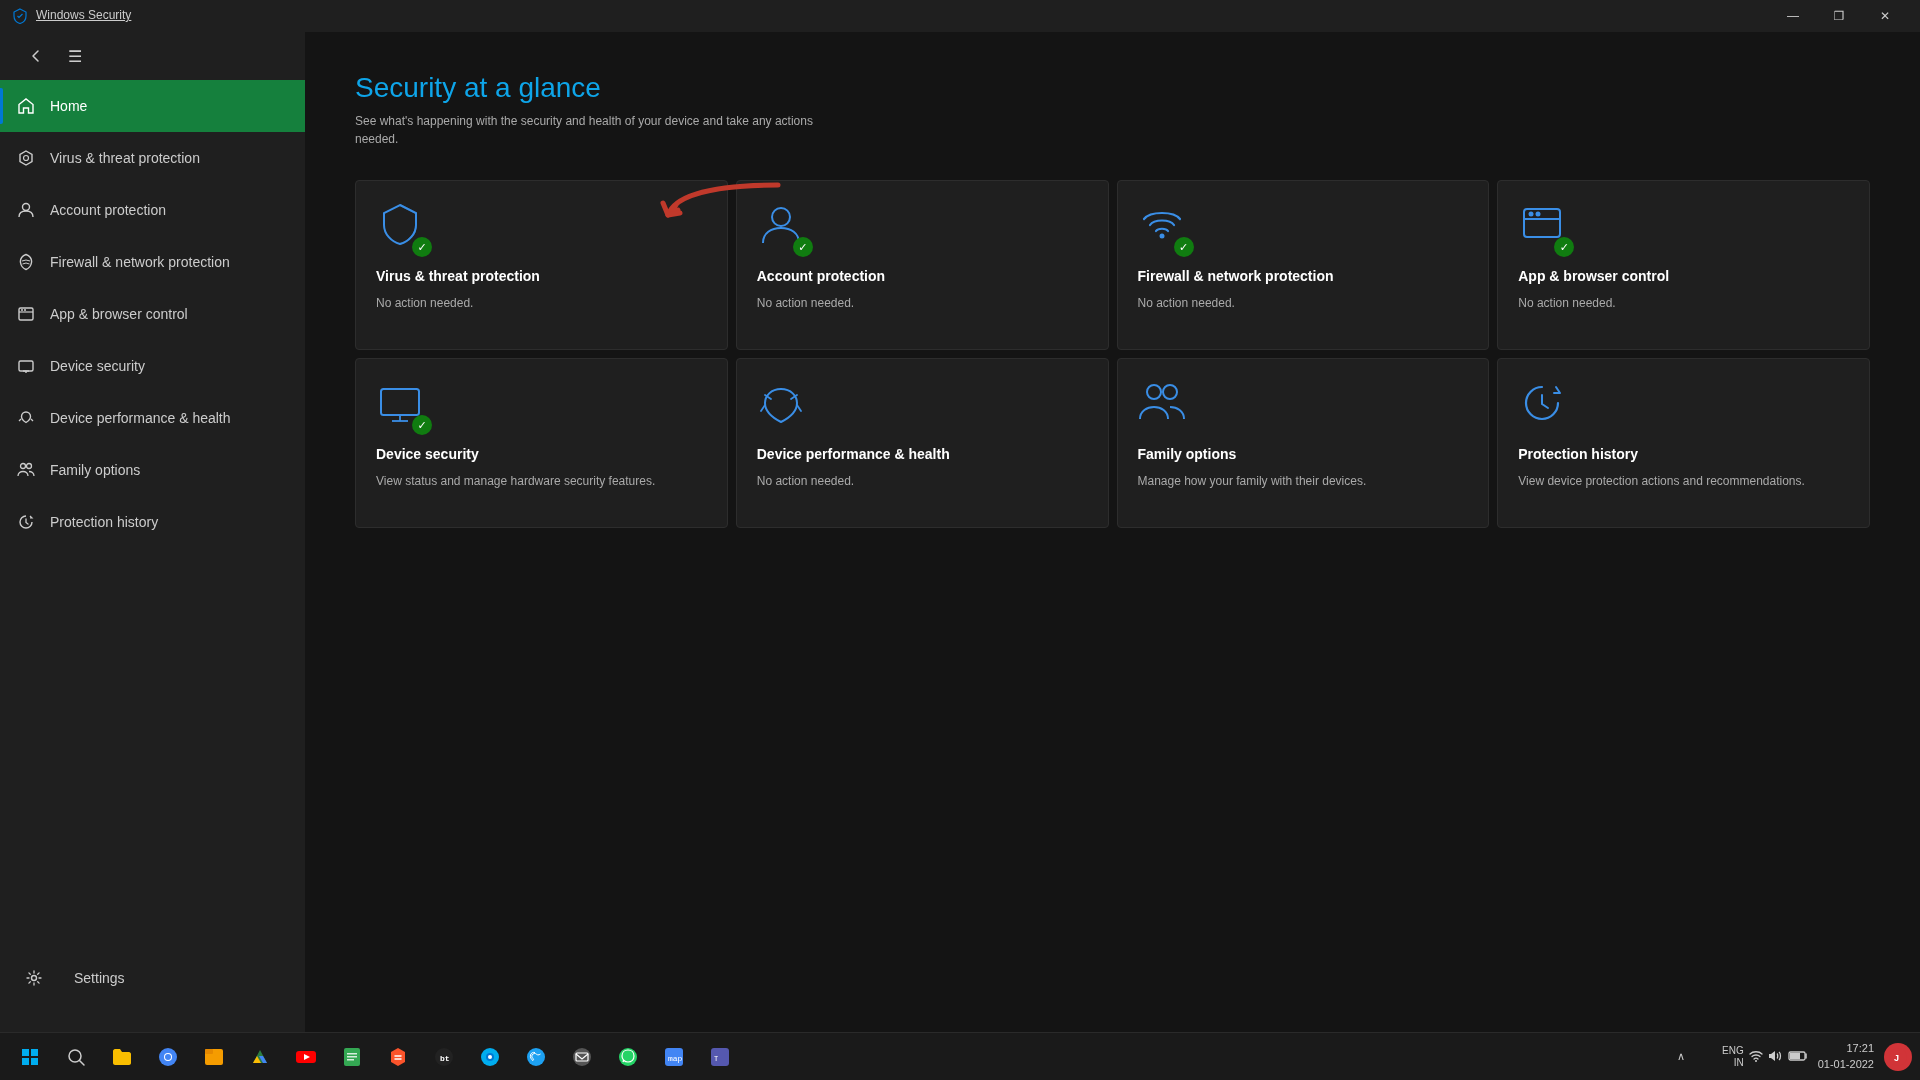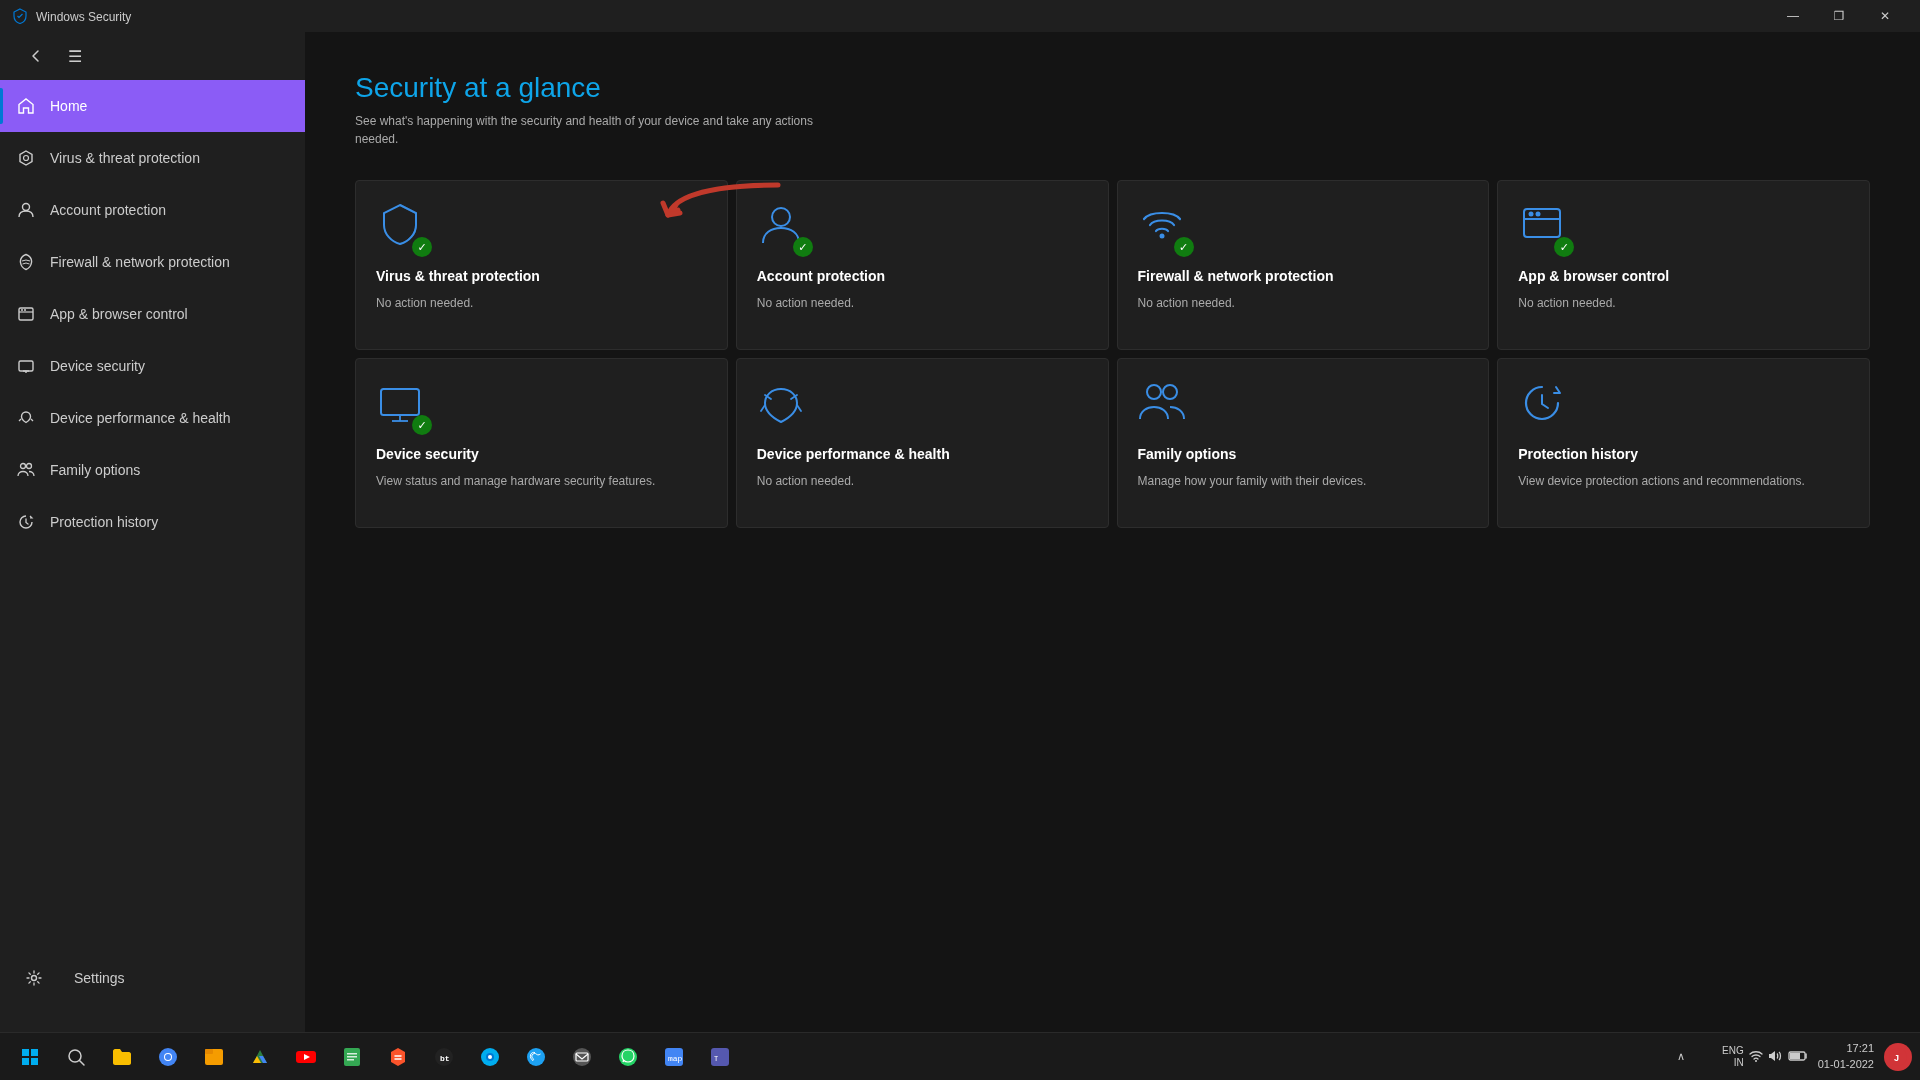"Windows Security" .titlebar-left { align-items: flex-end -> flex-start; text-decoration: none -> underline }
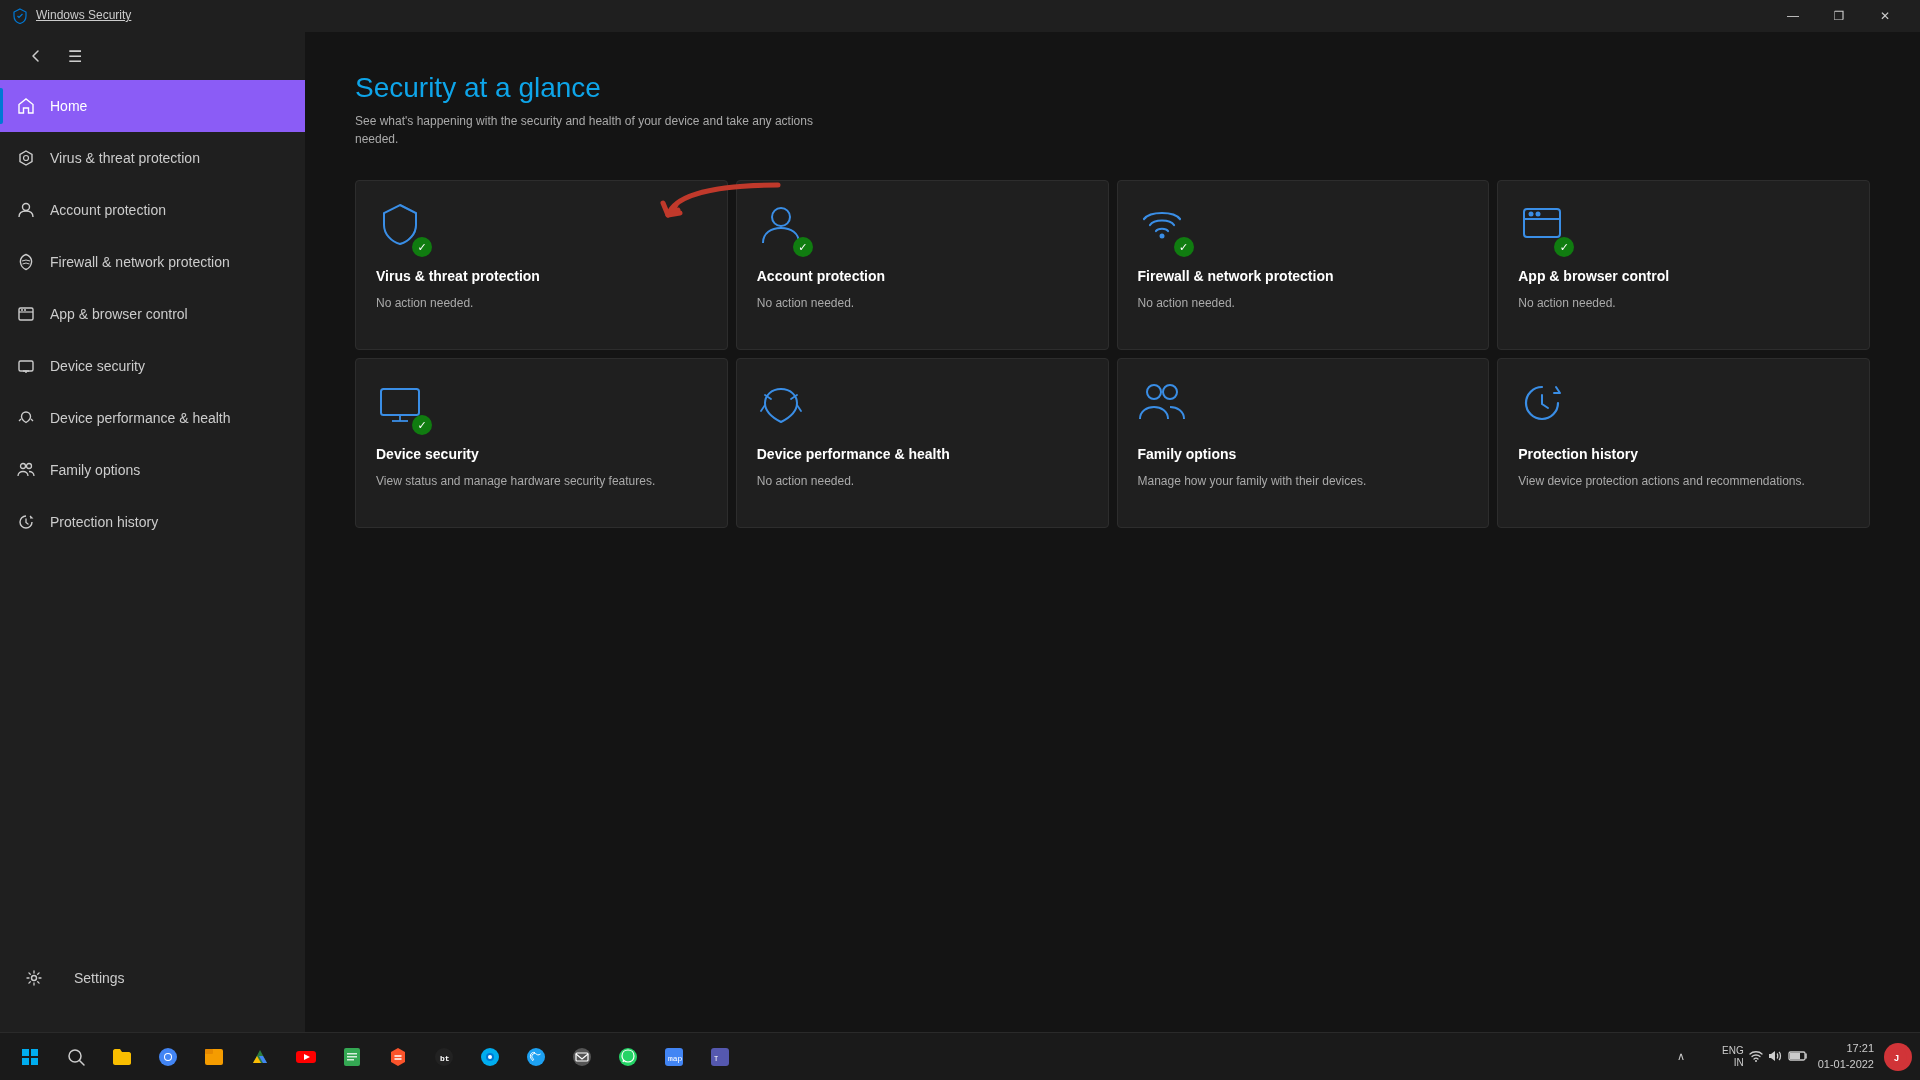"Home" .sidebar-item.active { background: #8b5cf6 -> #15803d }
